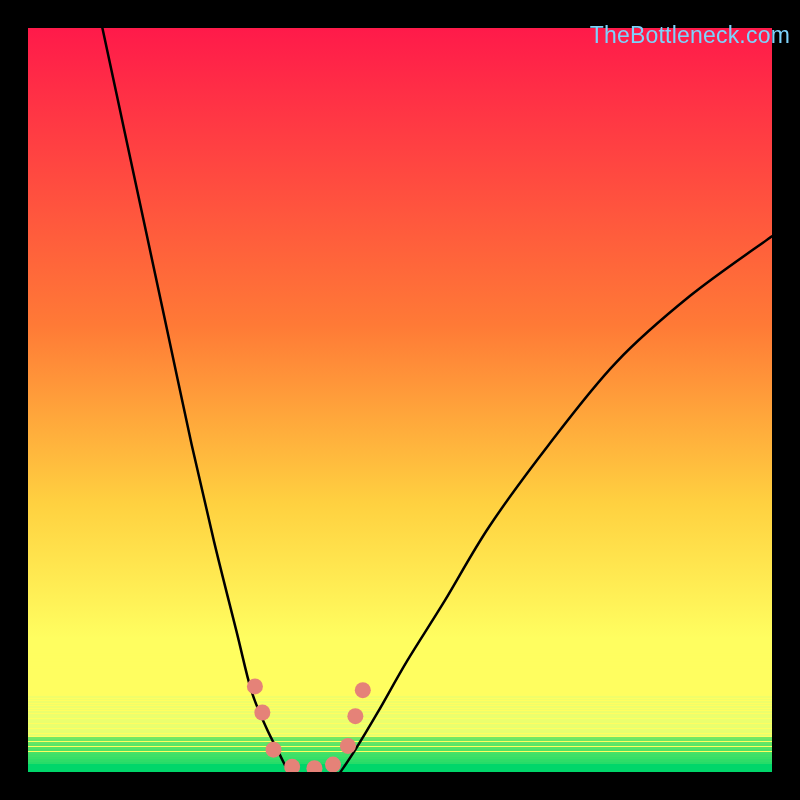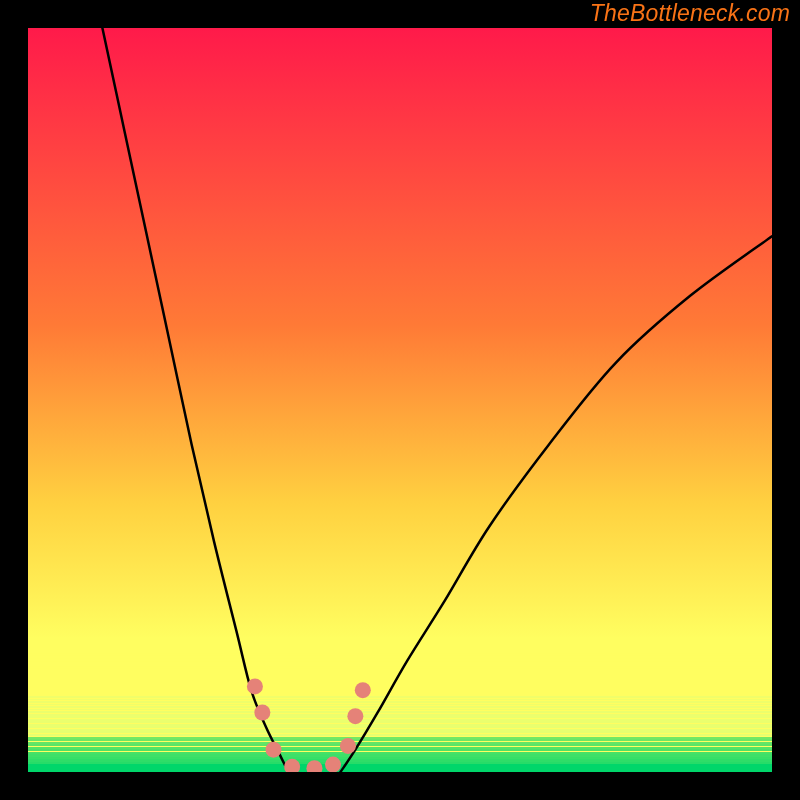"TheBottleneck.com" .watermark { color: #f97316 -> #7dd3fc; font-style: italic -> none; top: 0 -> 22px }
